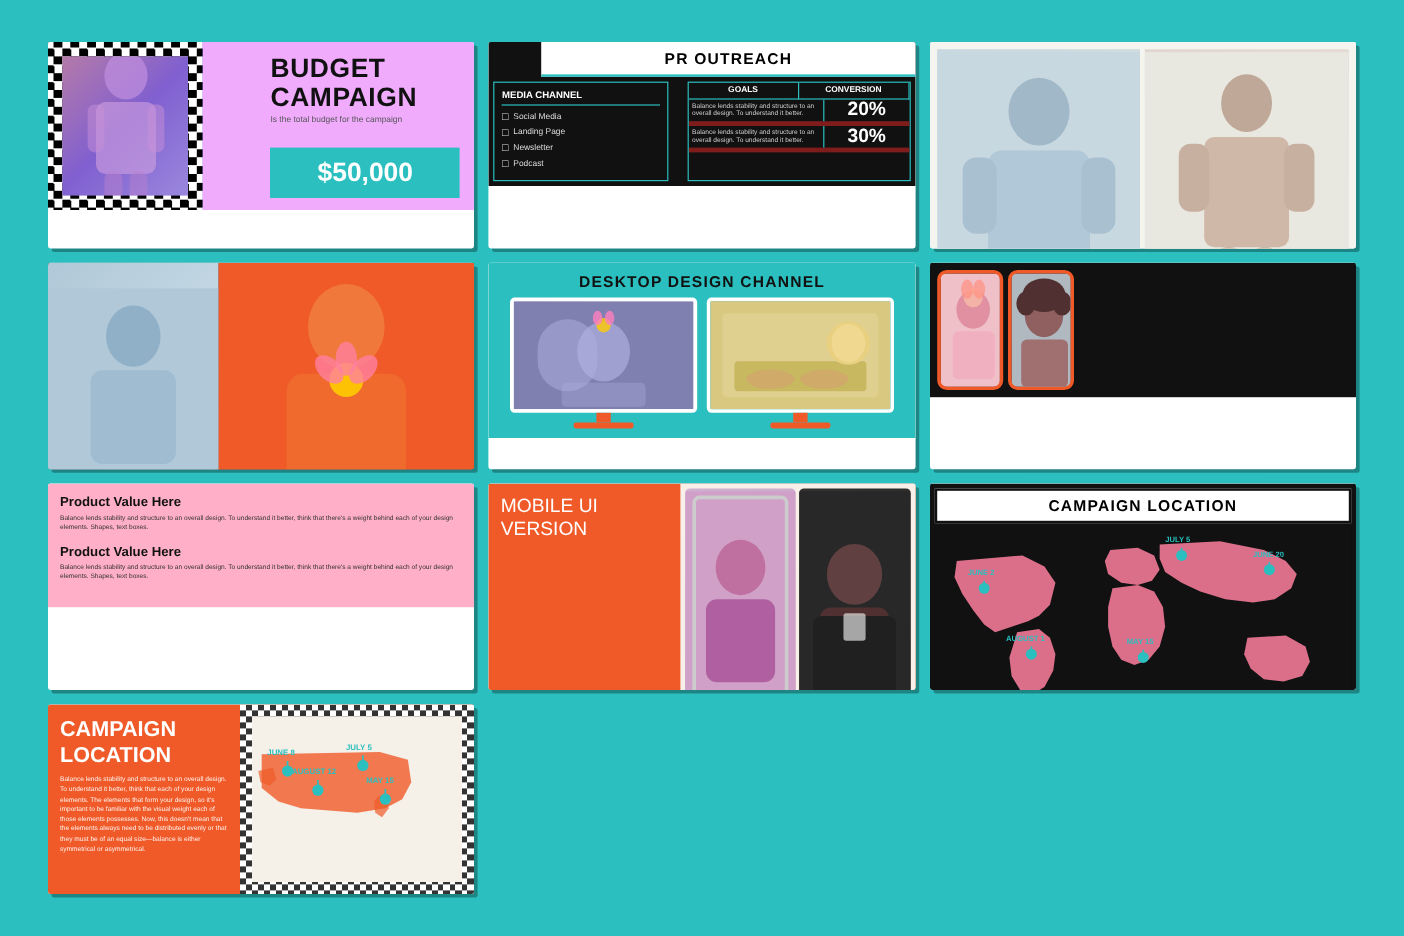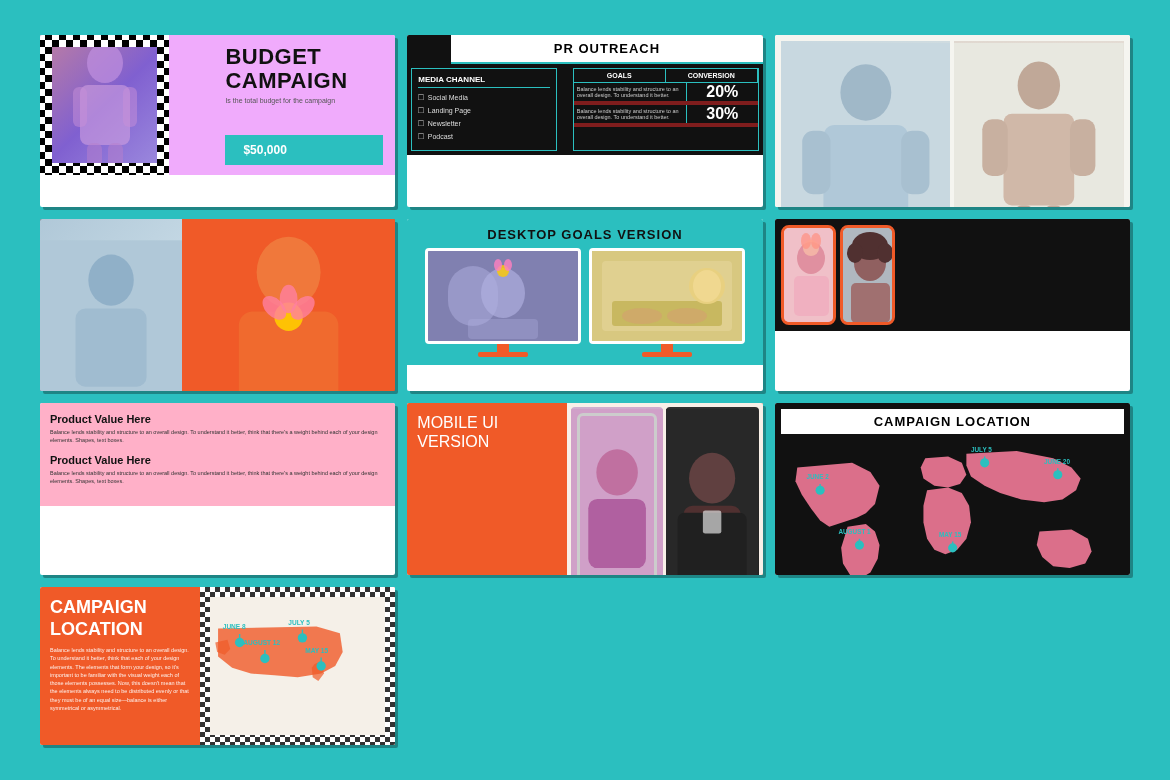"$50,000" .slide-1 .right-panel .amount-box { font-size: 12px -> 22px; text-align: none -> center }
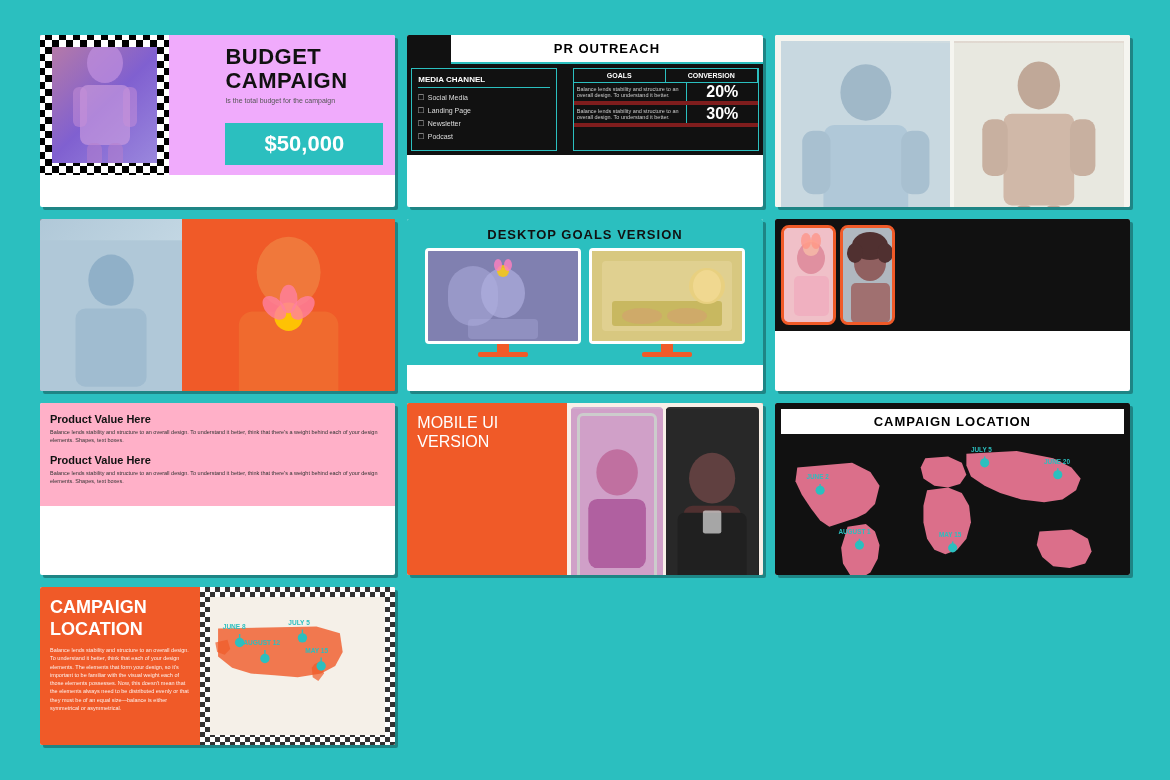"DESKTOP GOALS VERSION" div.title { text: GOALS VERSION -> DESIGN CHANNEL }
